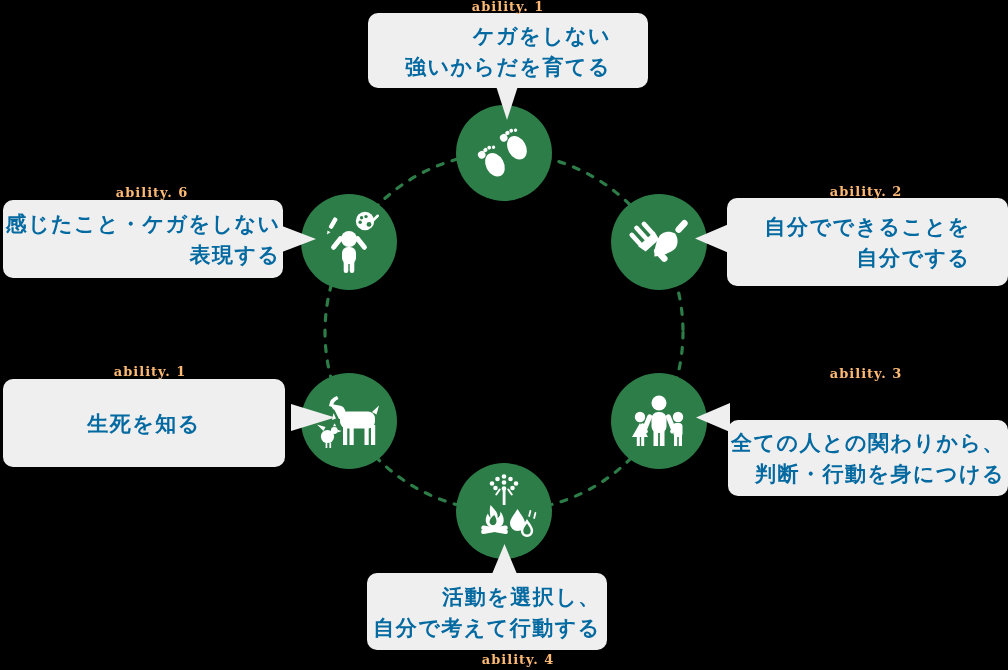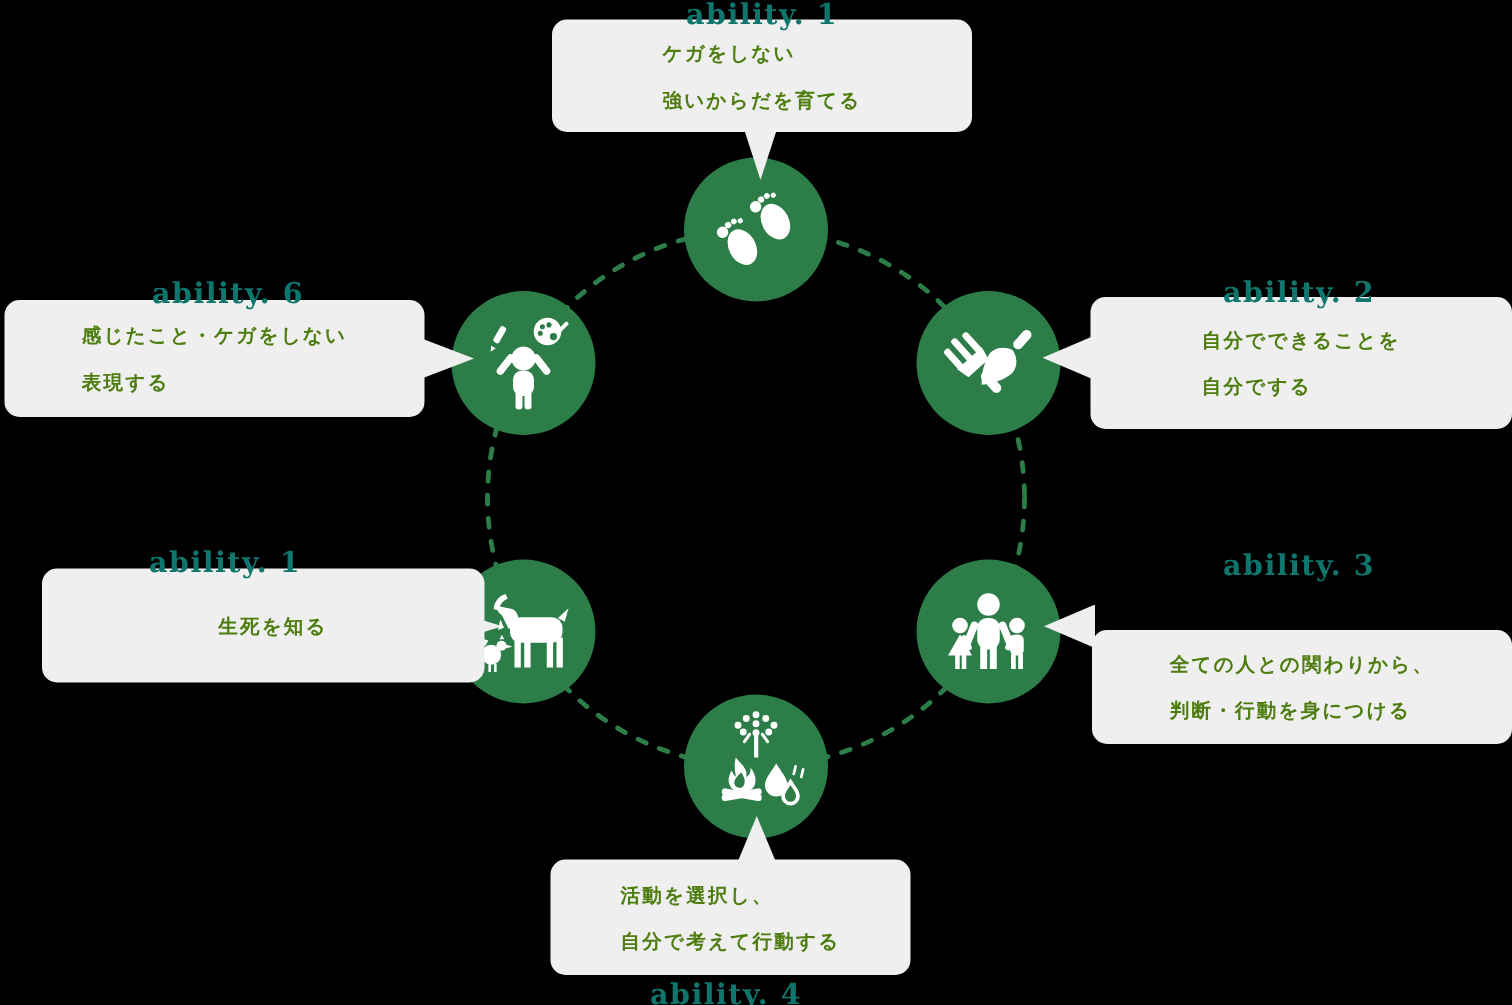"ability. 1" .ability-label { color: #0f766e -> #fdba74; font-size: 19px -> 13px }
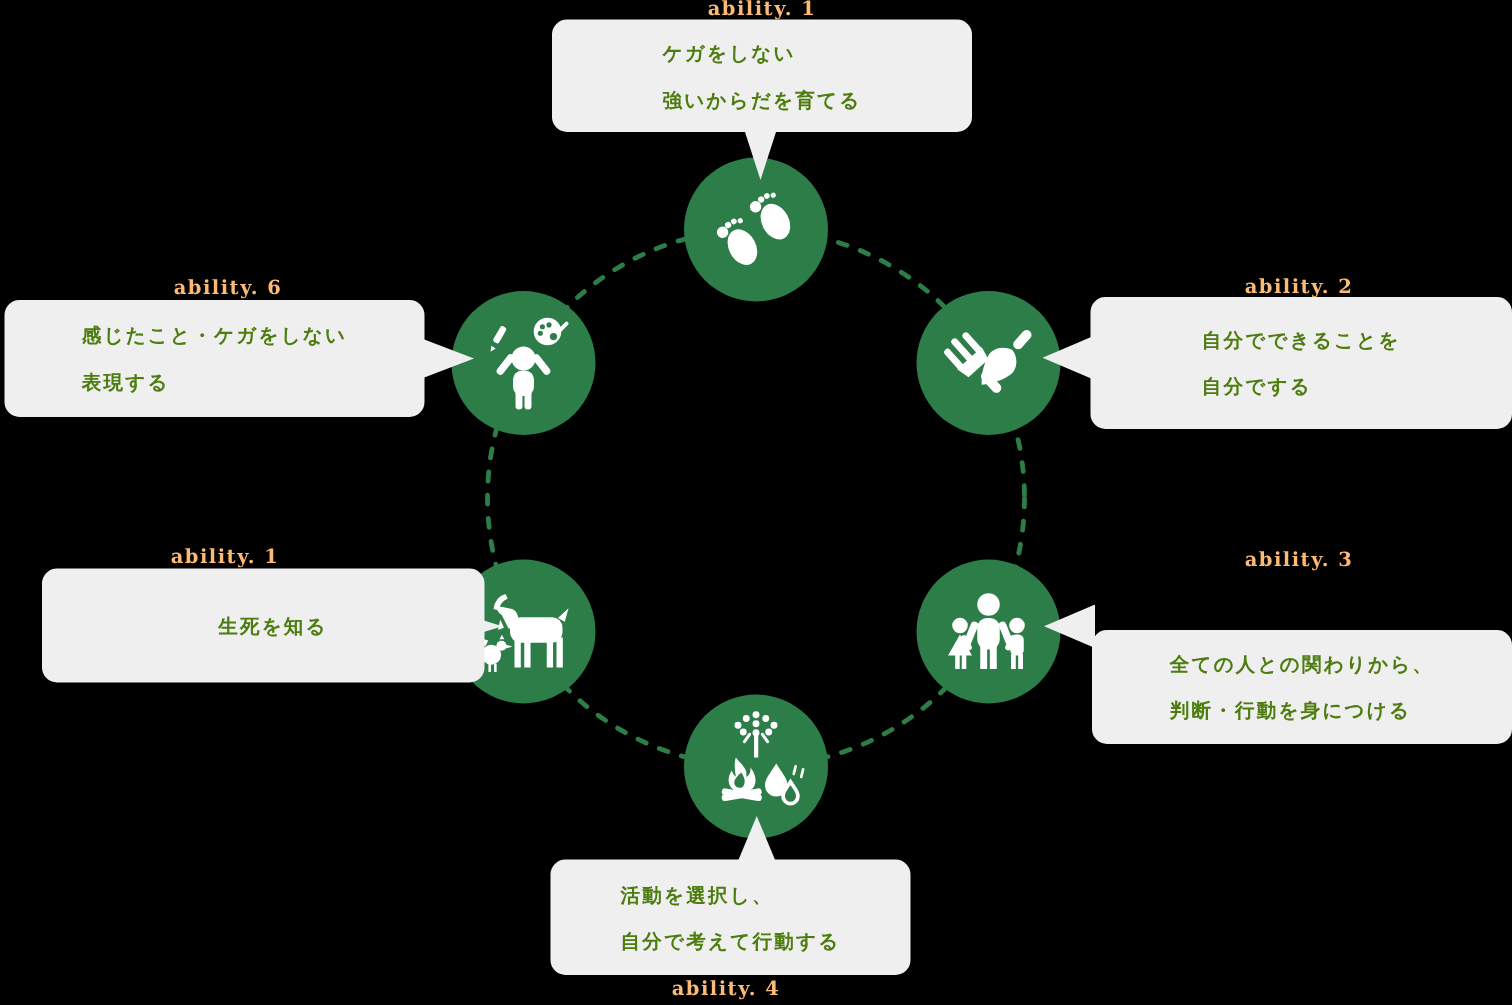"ケガをしない" .bubble-text { color: #4d7c0f -> #0369a1; font-size: 13px -> 21px; text-align: left -> right }
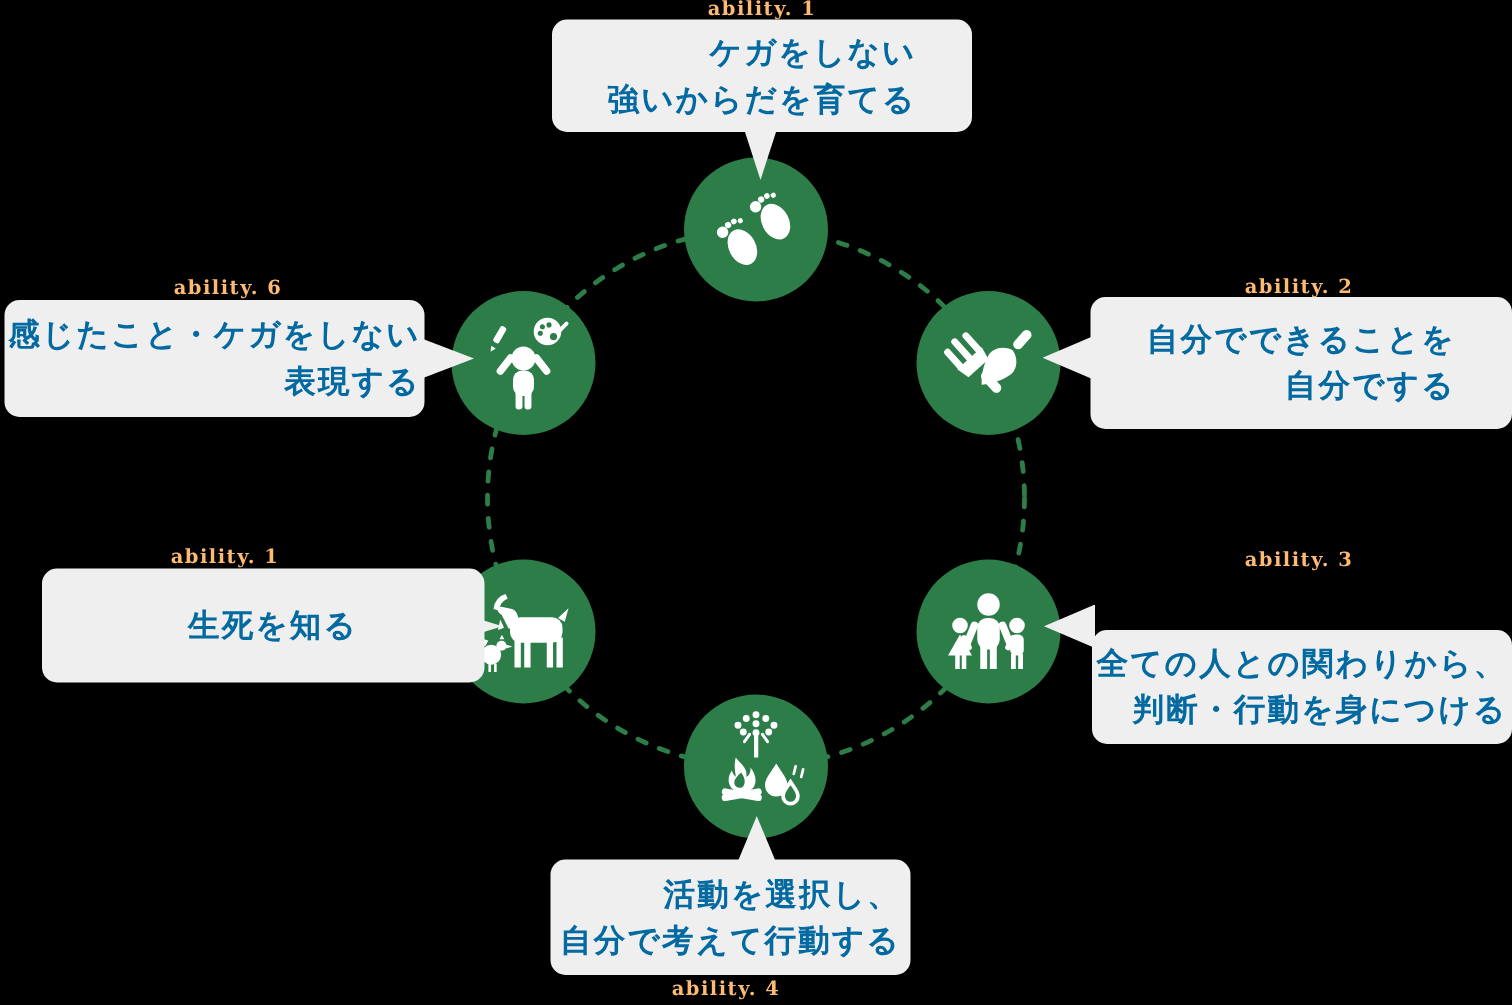"生死を知る" div.bubble { height: 76px -> 88px; left: 28px -> 3px; padding-left: 13px -> none }
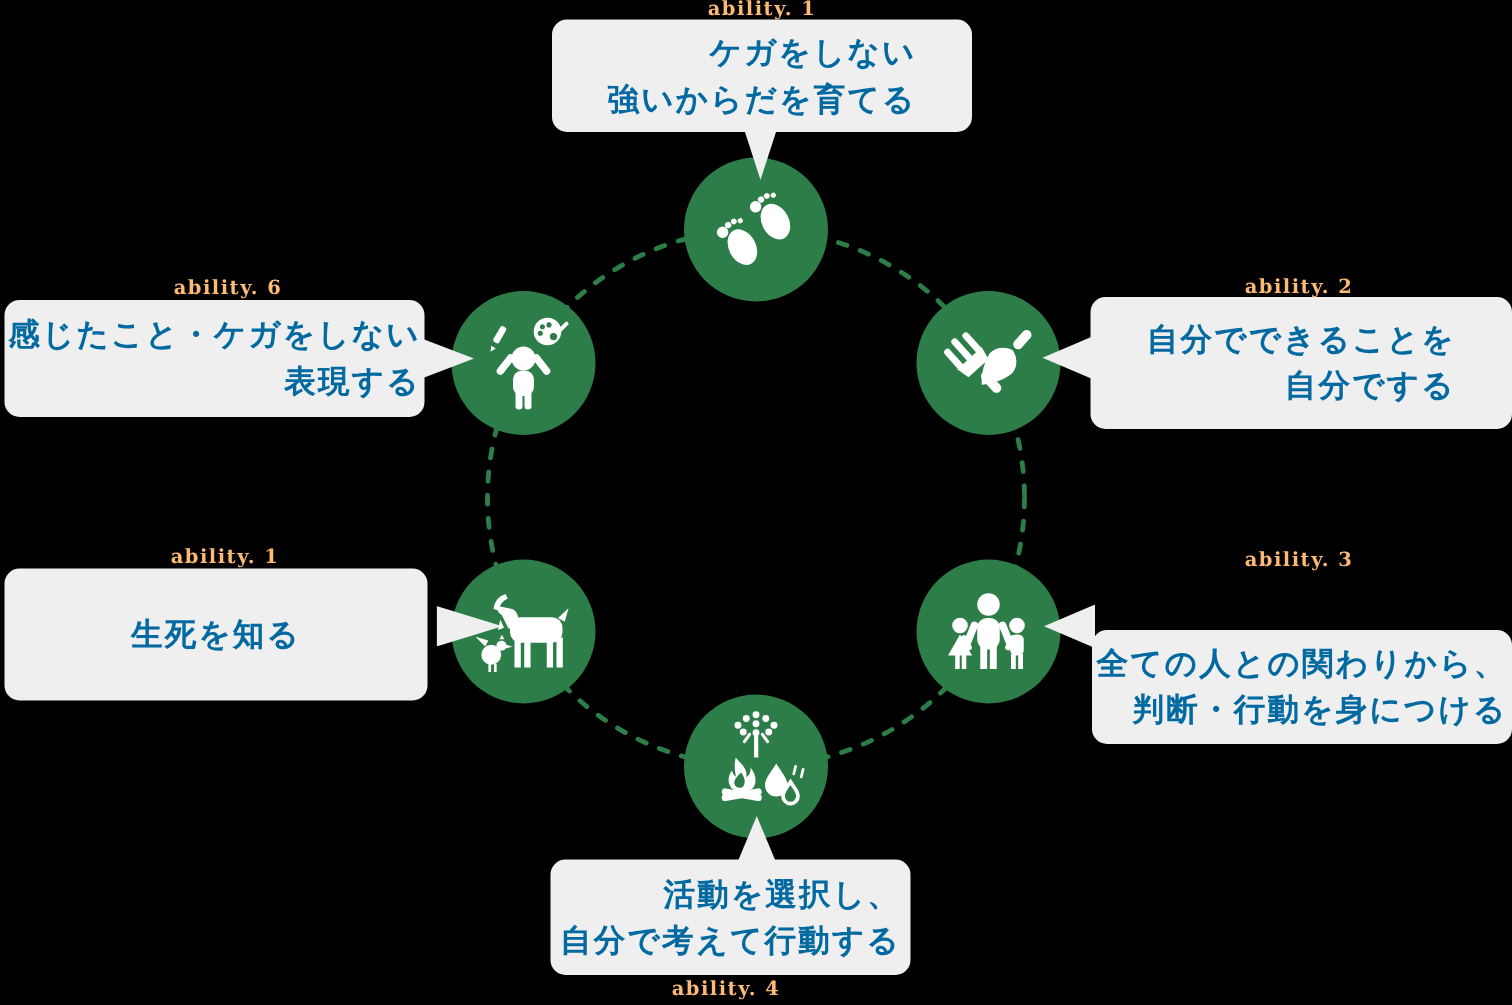"ability. 4" div.ability-label { left: 484px -> 518px }
